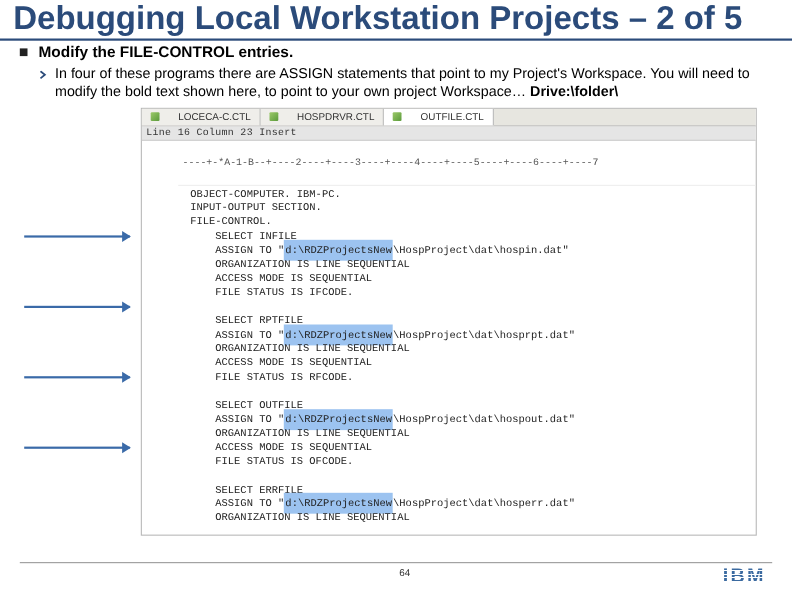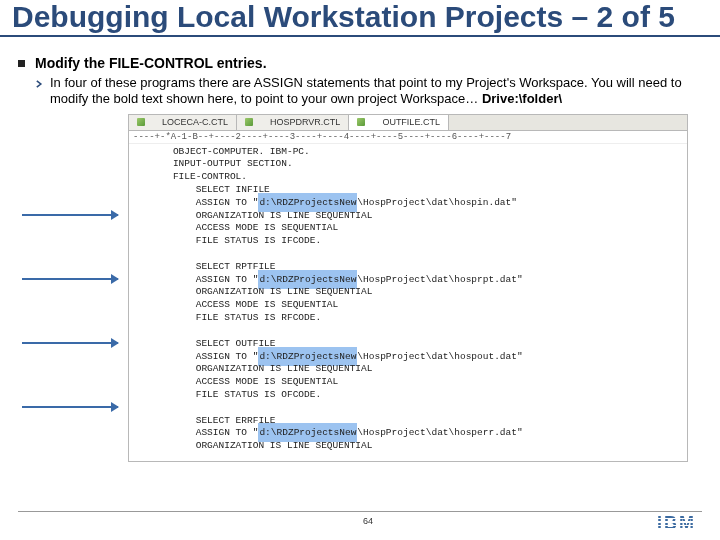"Debugging Local Workstation Projects –" .title { margin-bottom: 18px -> 2px }
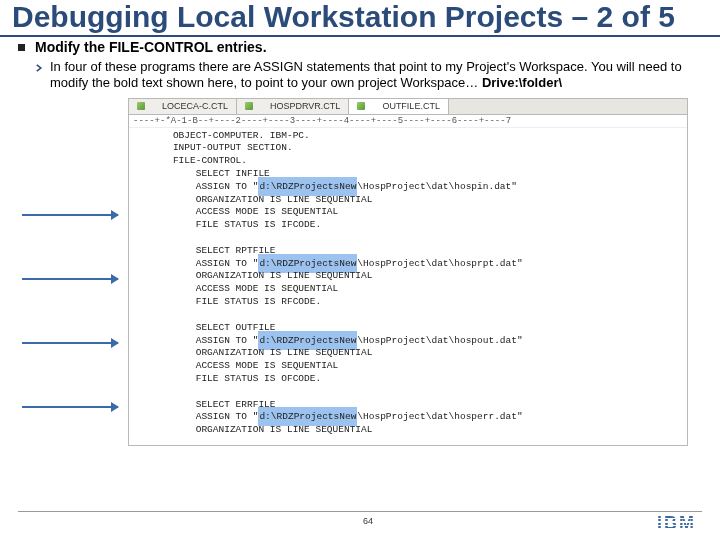"Line 16 Column 23 Insert" div.statusline { html: none -> <div>Line 16 Column 23 Insert</div> }
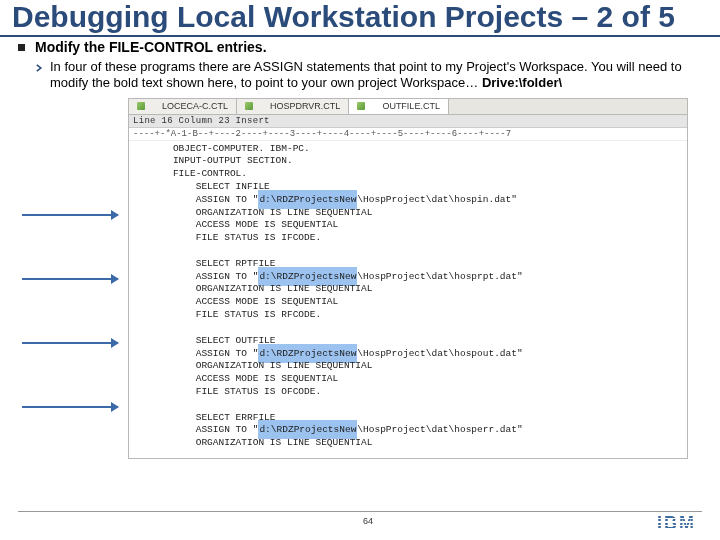"----+-*A-1-B--+----2----+----3----+----4" .ruler { margin-left: none -> 33px; padding: 1px 4px -> 15px 4px }
